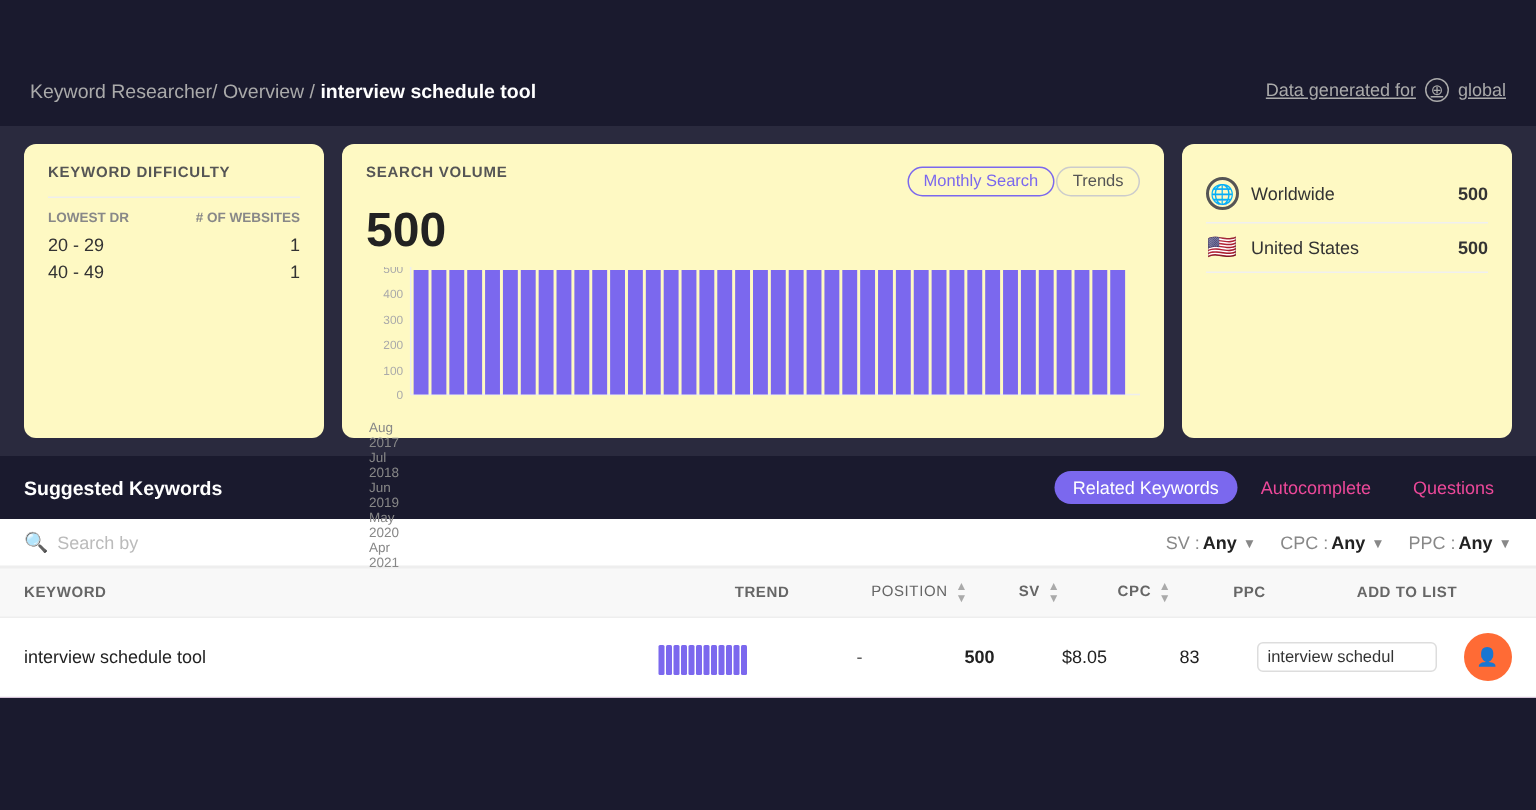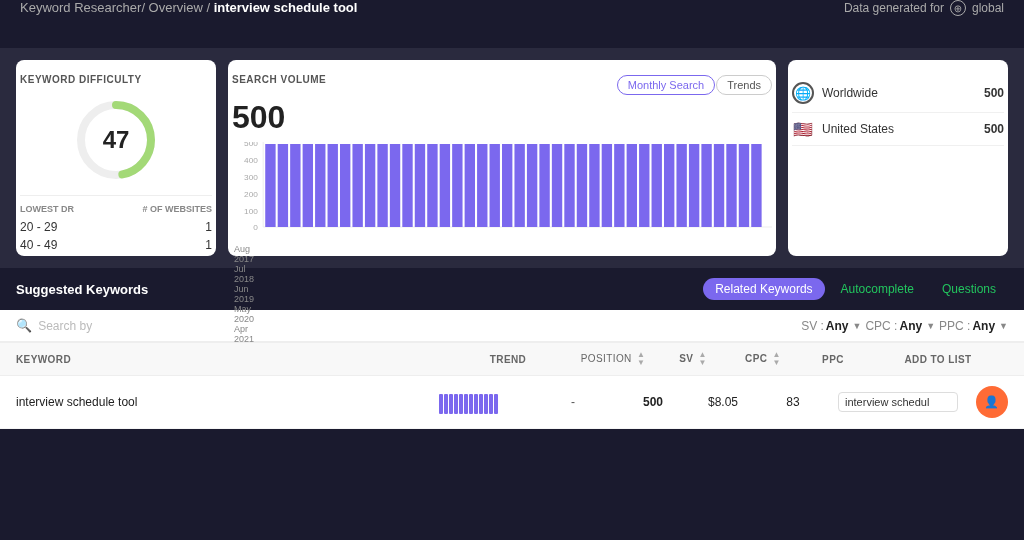"Keyword Researcher/ Overview / interview" .top-bar { align-items: flex-start -> center; margin-top: none -> 36px }
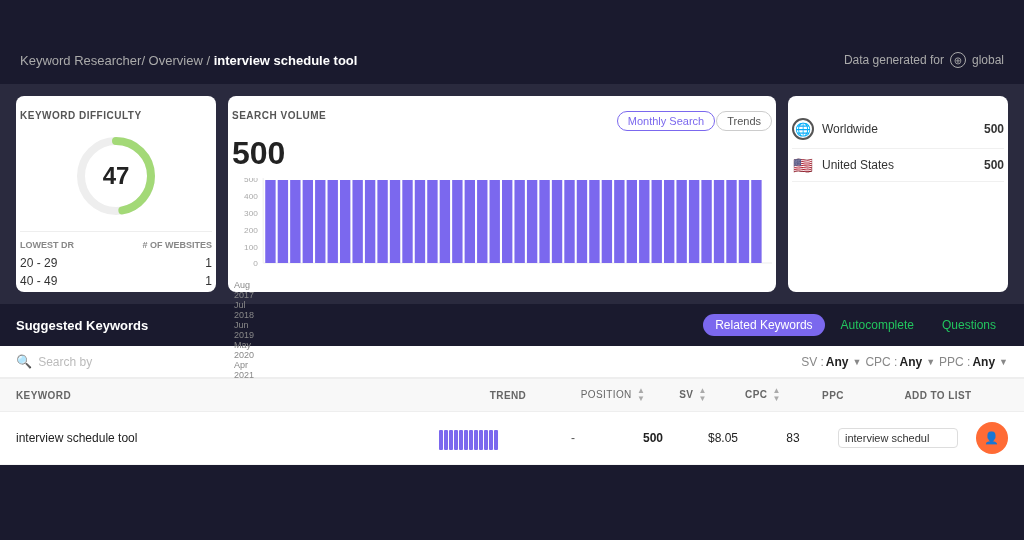"Data generated for" .data-source { text-decoration: none -> underline }
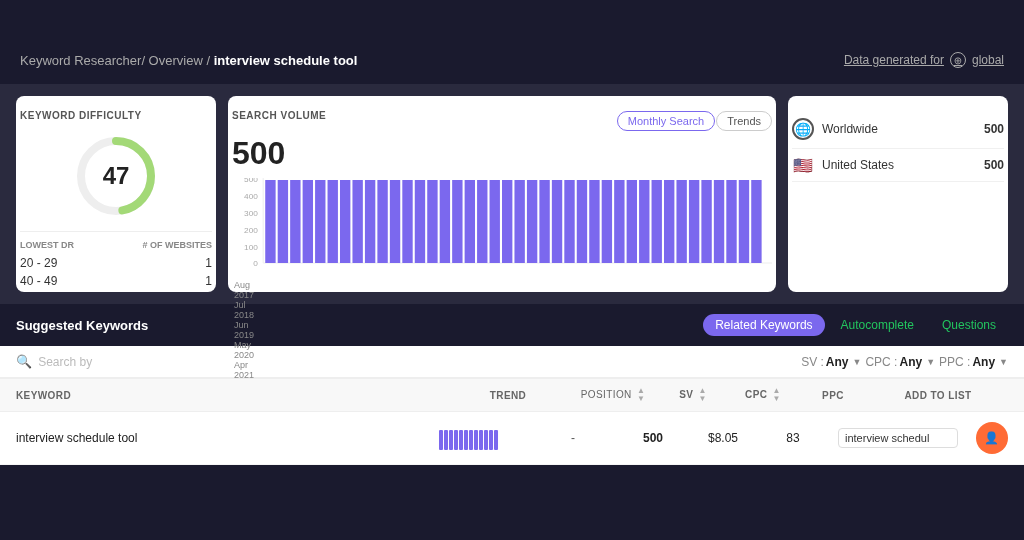"KEYWORD DIFFICULTY" .card { background: #ffffff -> #fef9c3; padding: 14px 4px -> 14px 16px }
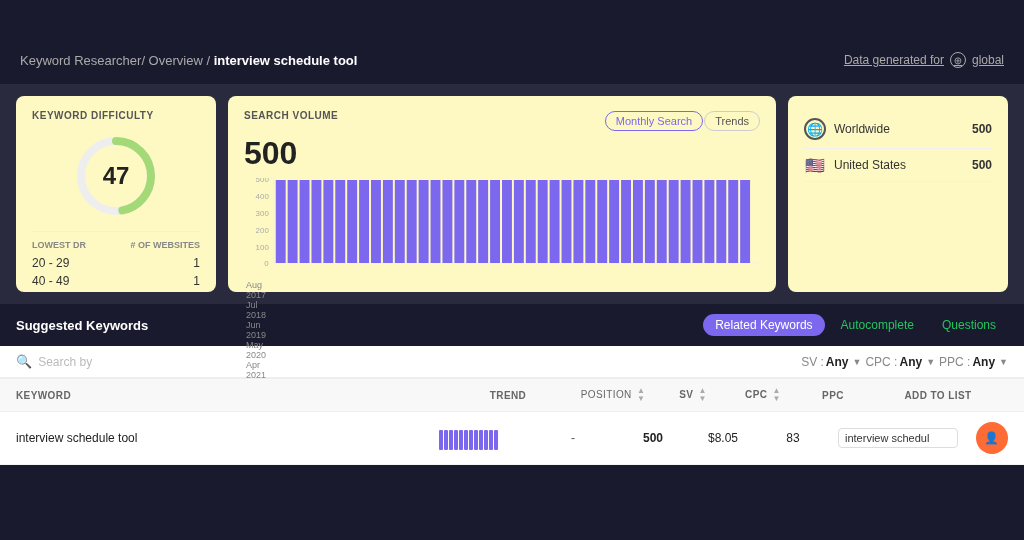"47" div.gauge-container { html: <div> <div> <svg> <circle></circle> <circle></circle> </svg> <div>47</div> </div> </div> -> none }
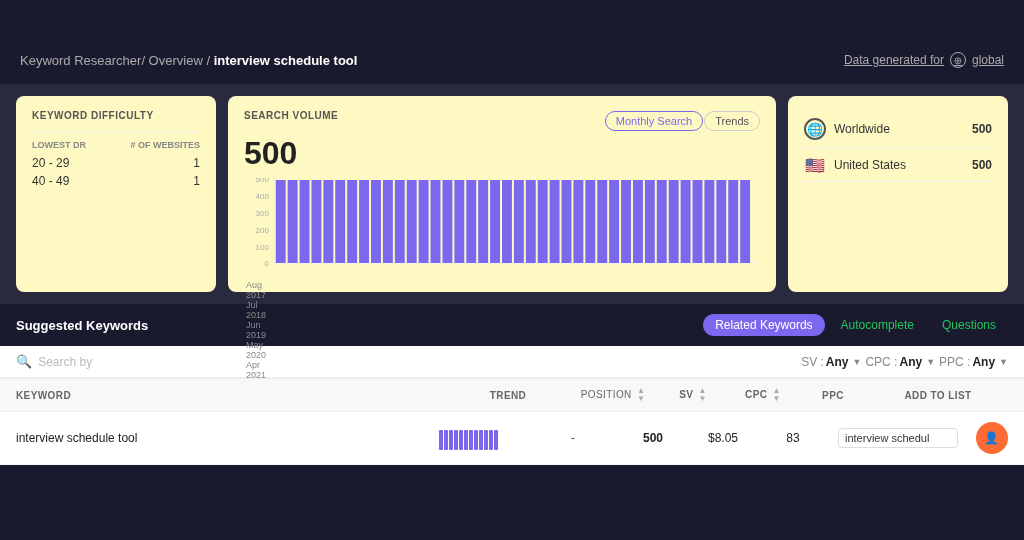"Autocomplete" .sk-tab { color: #22c55e -> #ec4899 }
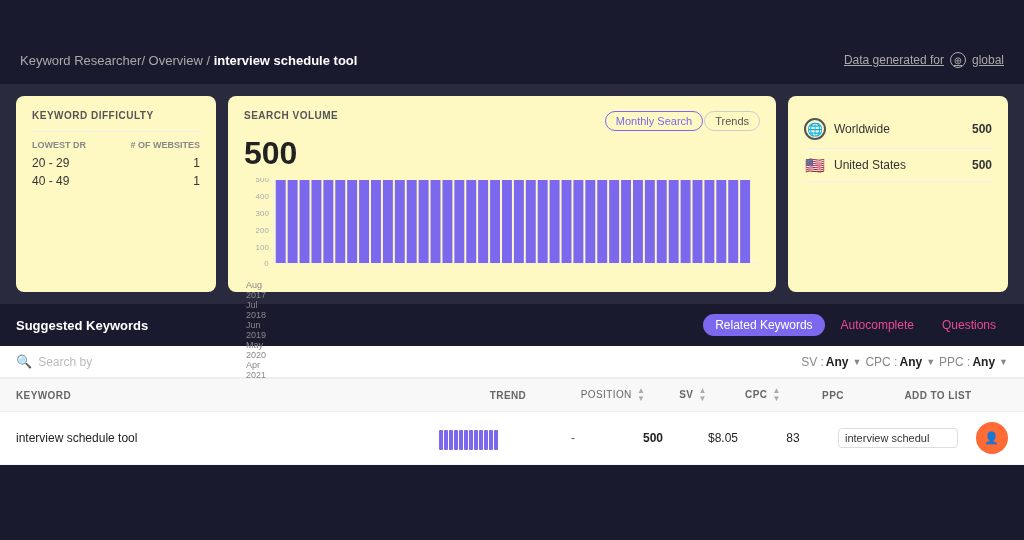"SV :" .filter-dropdowns { gap: 4px -> 16px }
